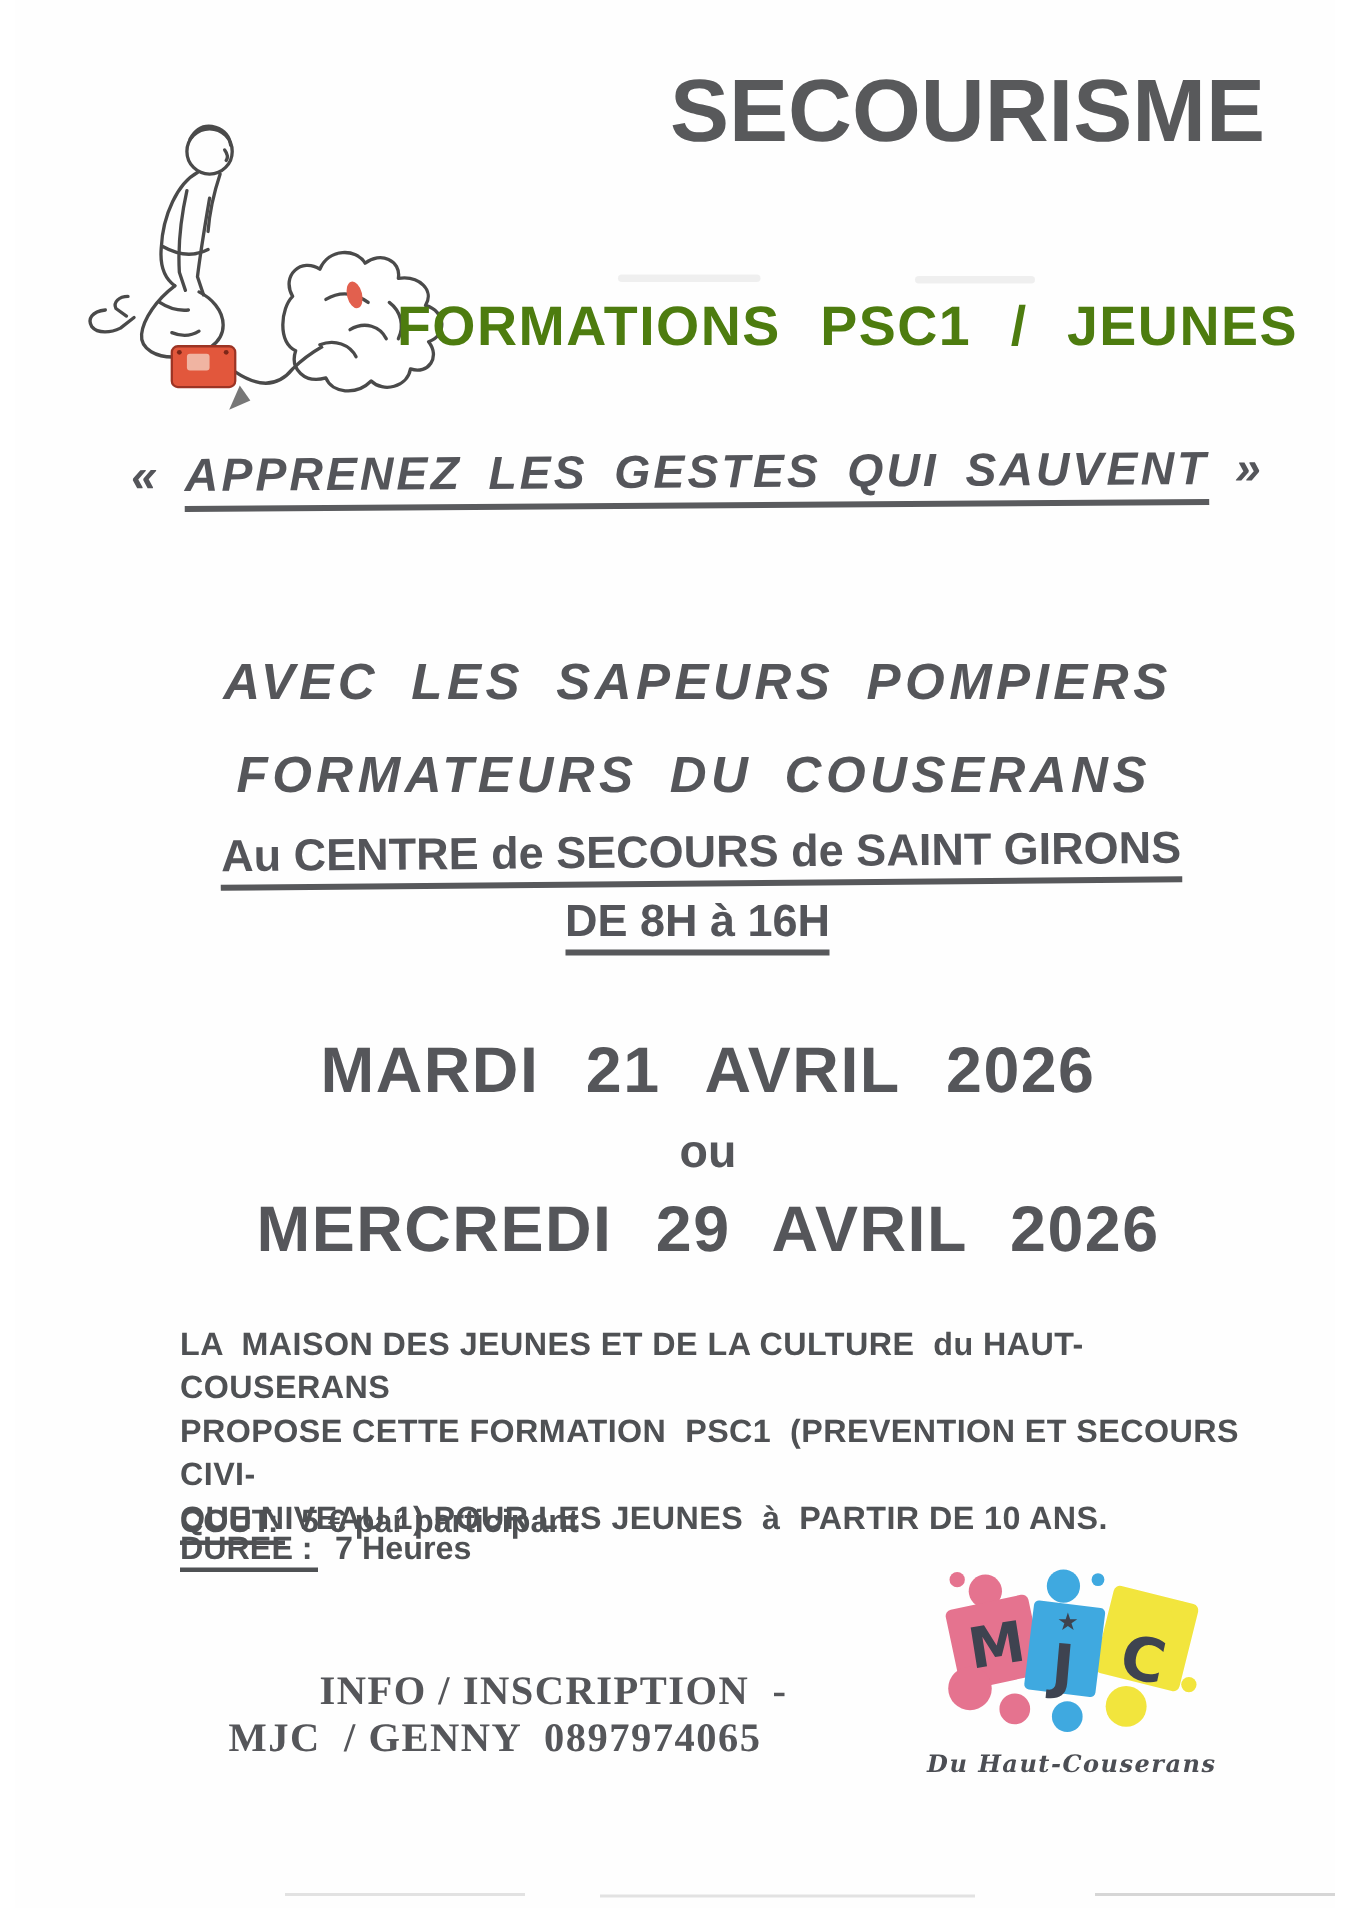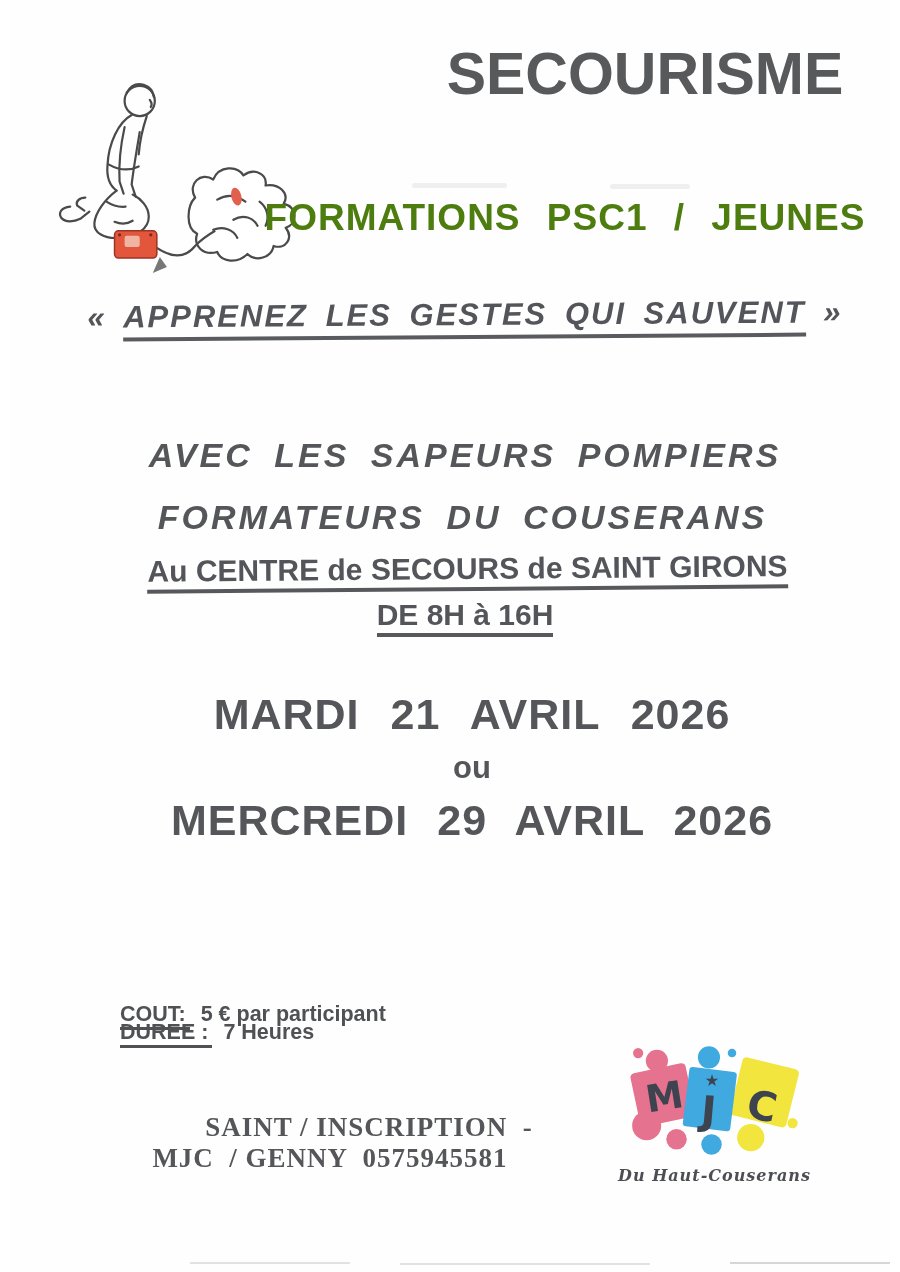"LA MAISON DES JEUNES ET" div.abs { html: none -> <div> <div>LA MAISON DES JEUNES ET DE LA CULTURE du HAUT-COUSERANS</div> <div>PROPOSE CETTE FORMATION PSC1 (PREVENTION ET SECOURS CIVI-</div> <div>QUE NIVEAU 1) POUR LES JEUNES à PARTIR DE 10 ANS.</div> </div> }
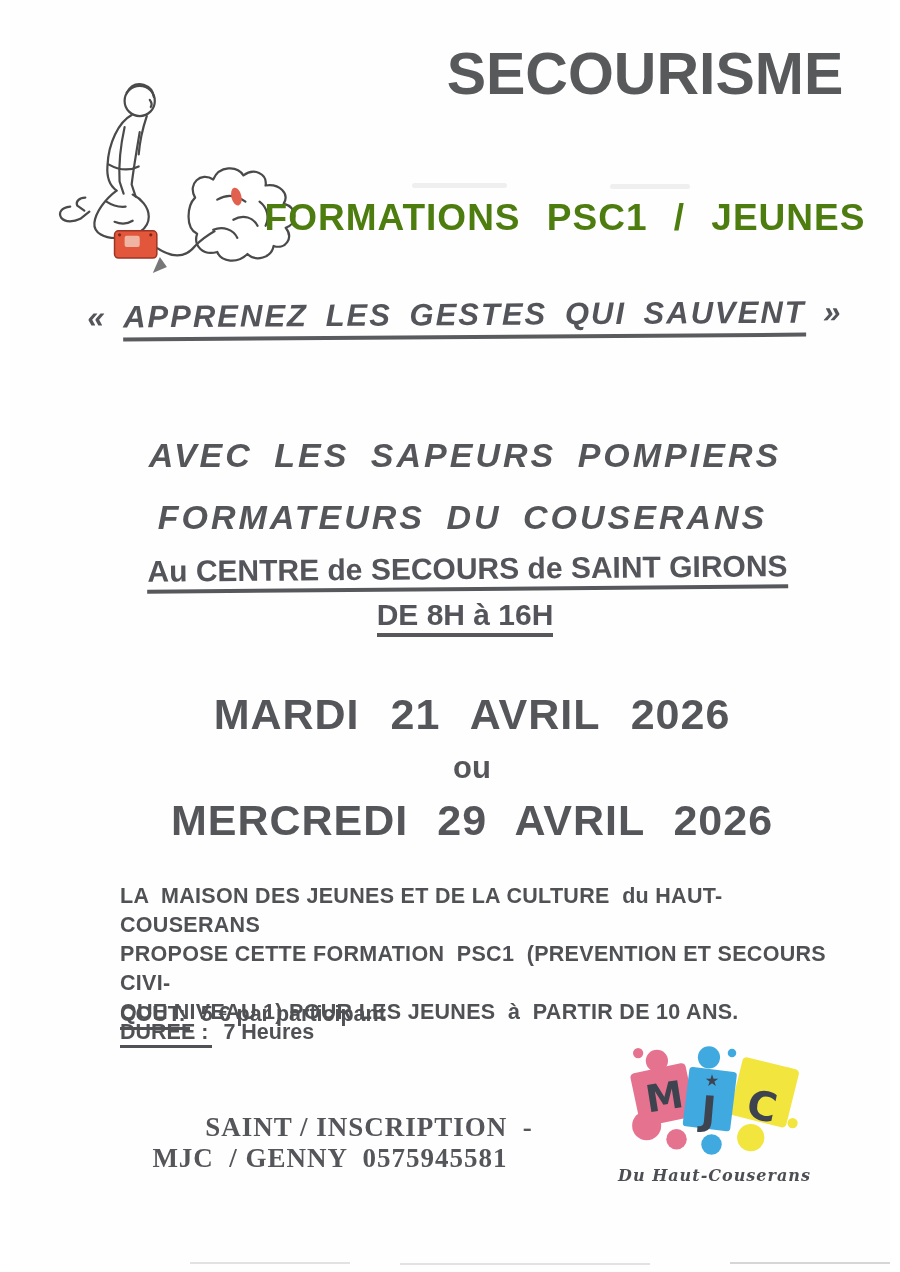"SAINT / INSCRIPTION -" div.l1 { text: SAINT -> INFO }
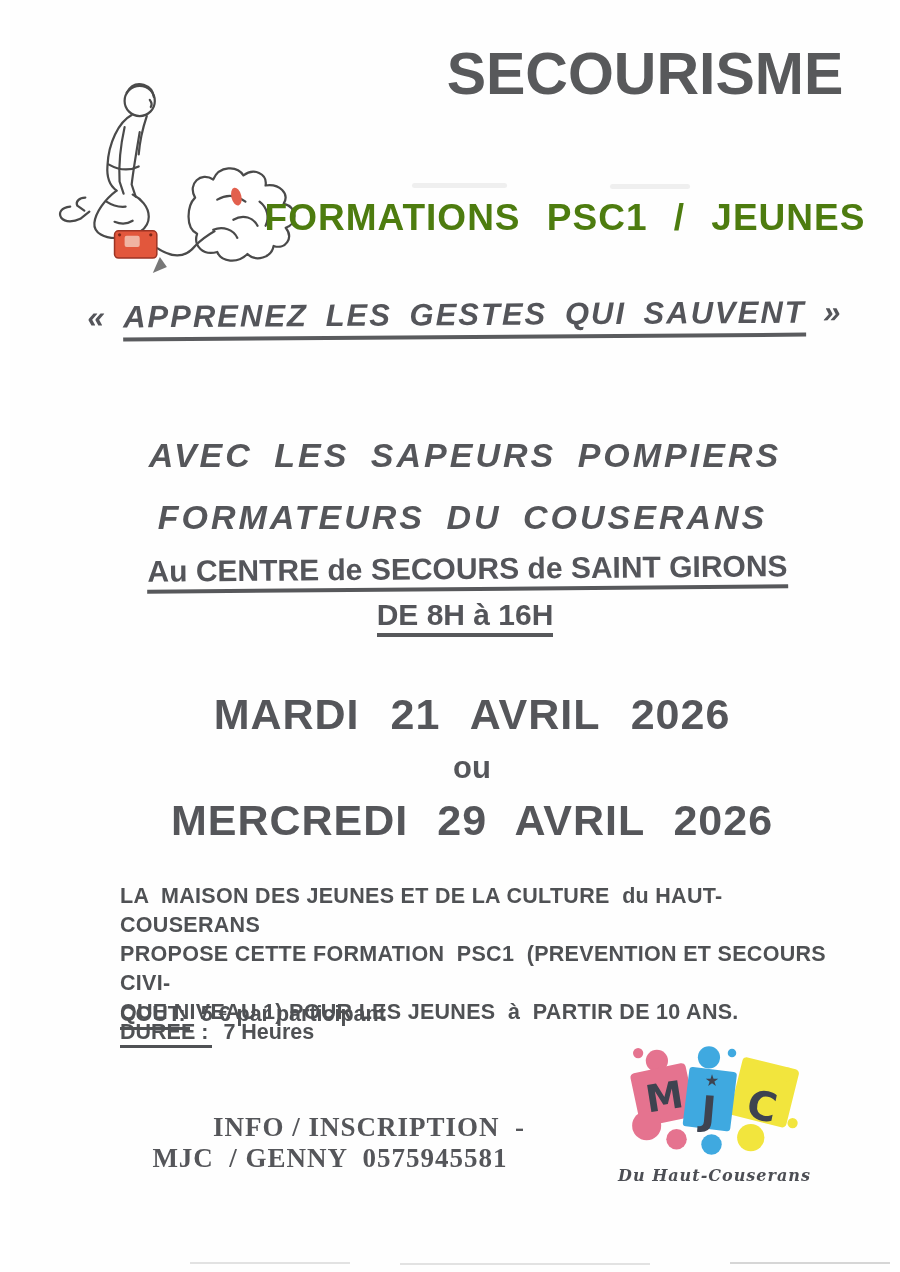"MJC / GENNY 0575945581" div.l2 { text: 0575945581 -> 0897974065 }
